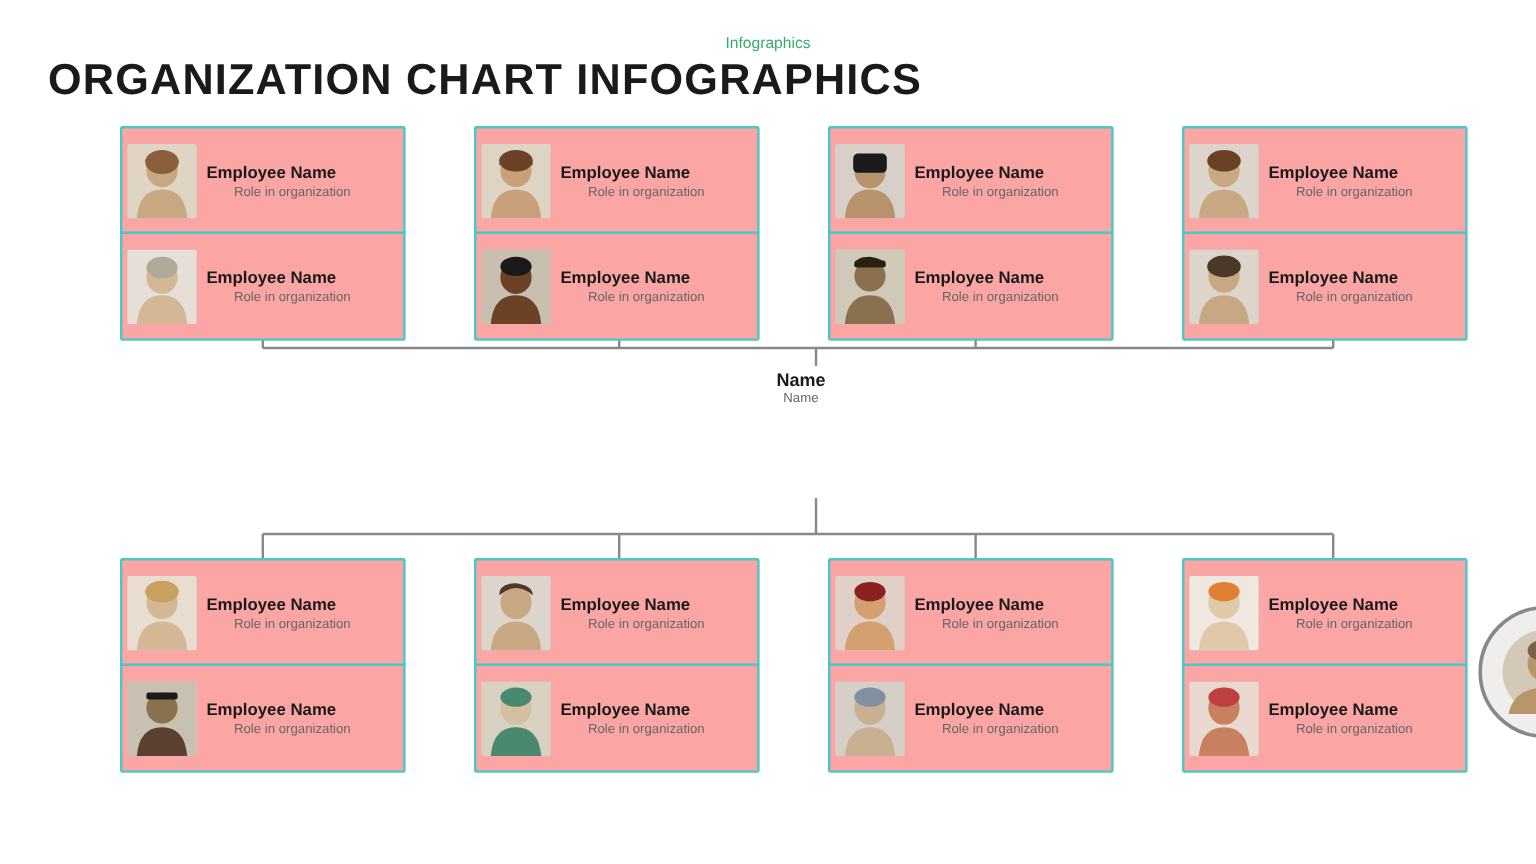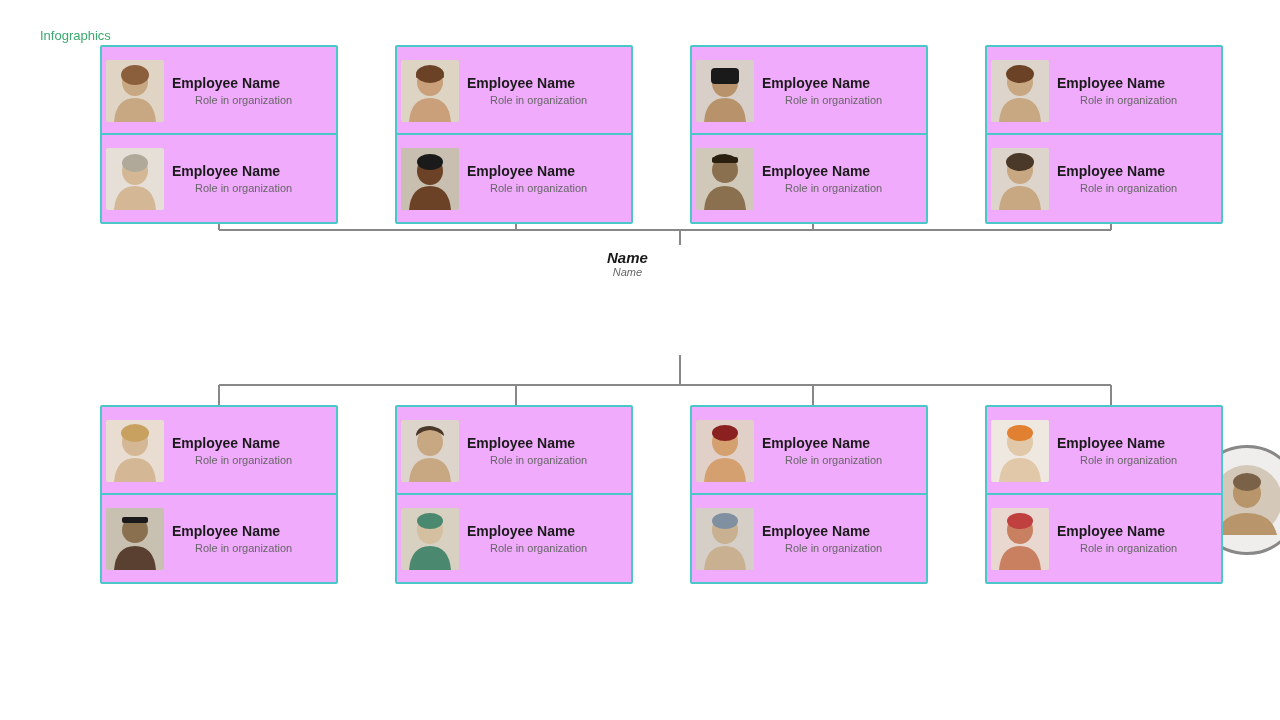"Infographics" .label-infographics { text-align: none -> center }
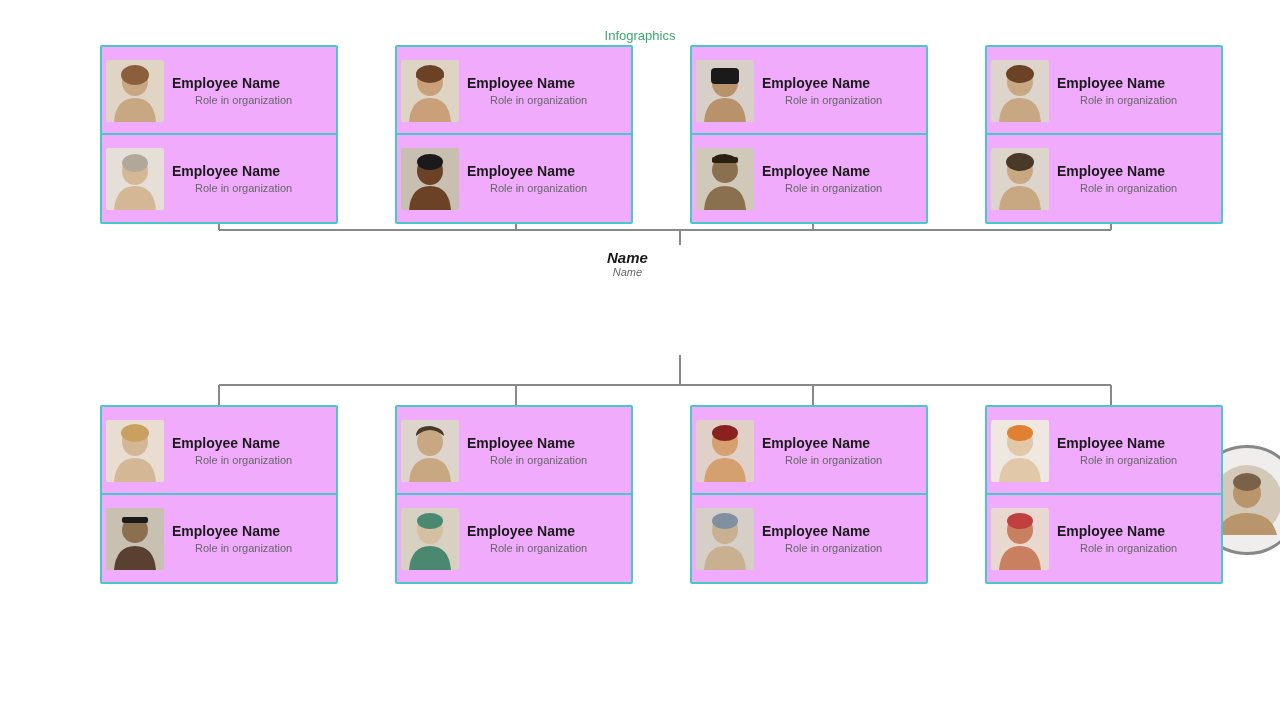"ORGANIZATION CHART INFOGRAPHICS" div.main-title { html: none -> <div>ORGANIZATION CHART INFOGRAPHICS</div> }
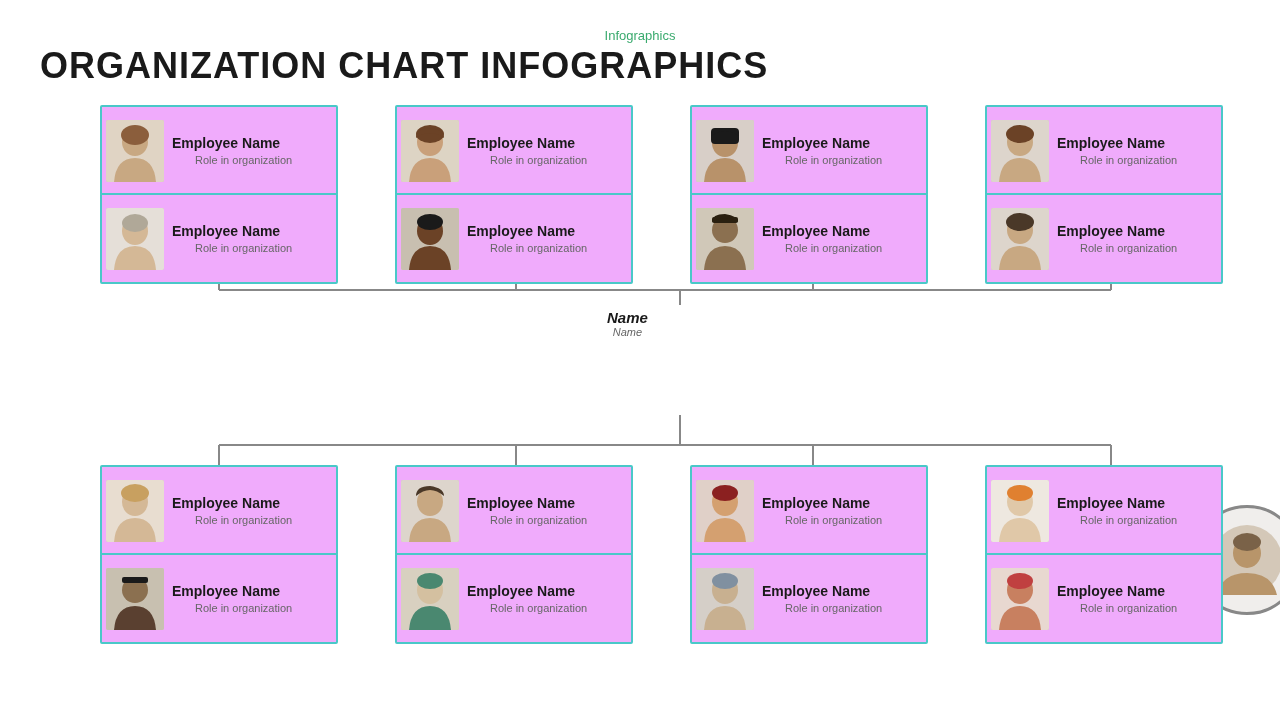"Employee Name" .emp-card { background: #f0abfc -> #fca5a5 }
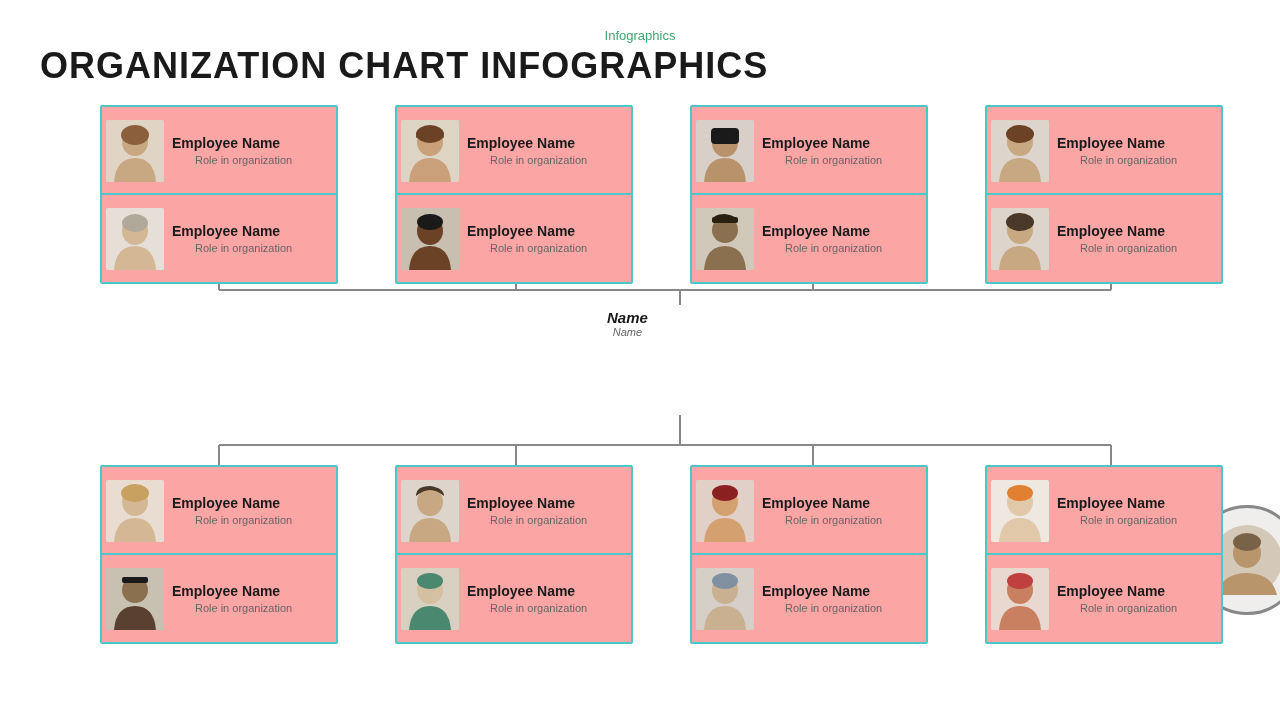"Name" div { font-style: italic -> none; left: 567px -> 607px }
